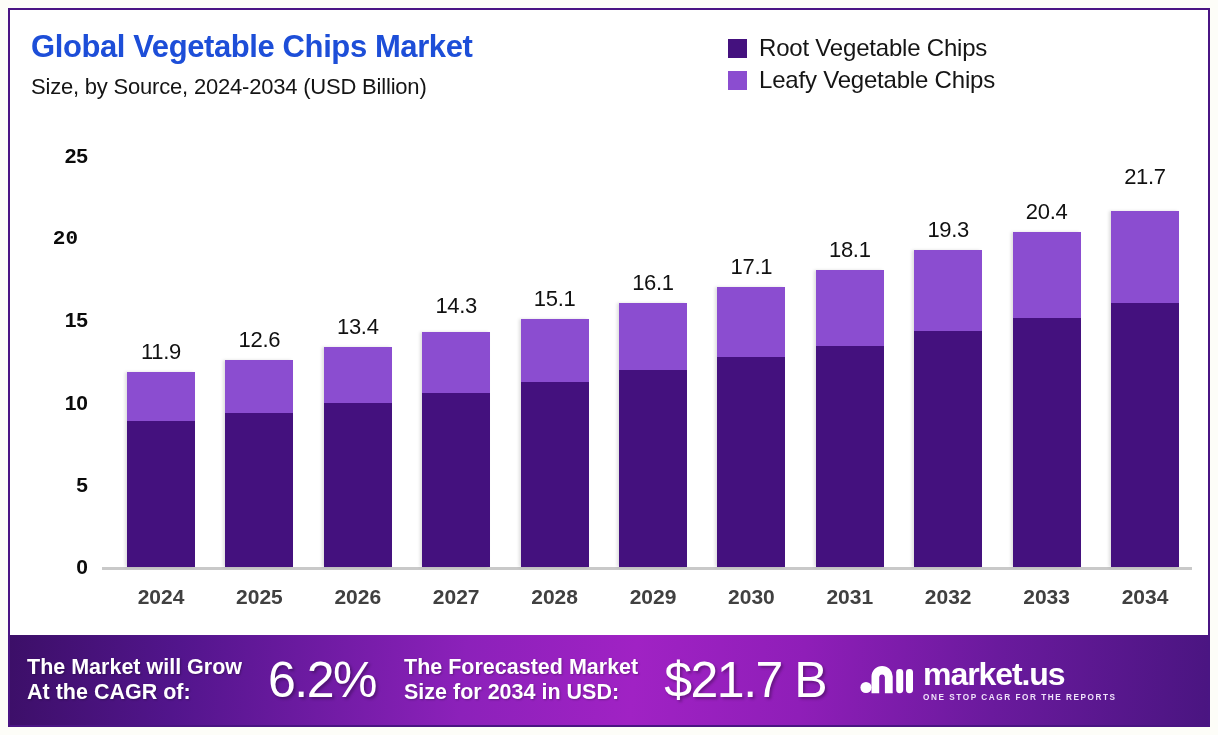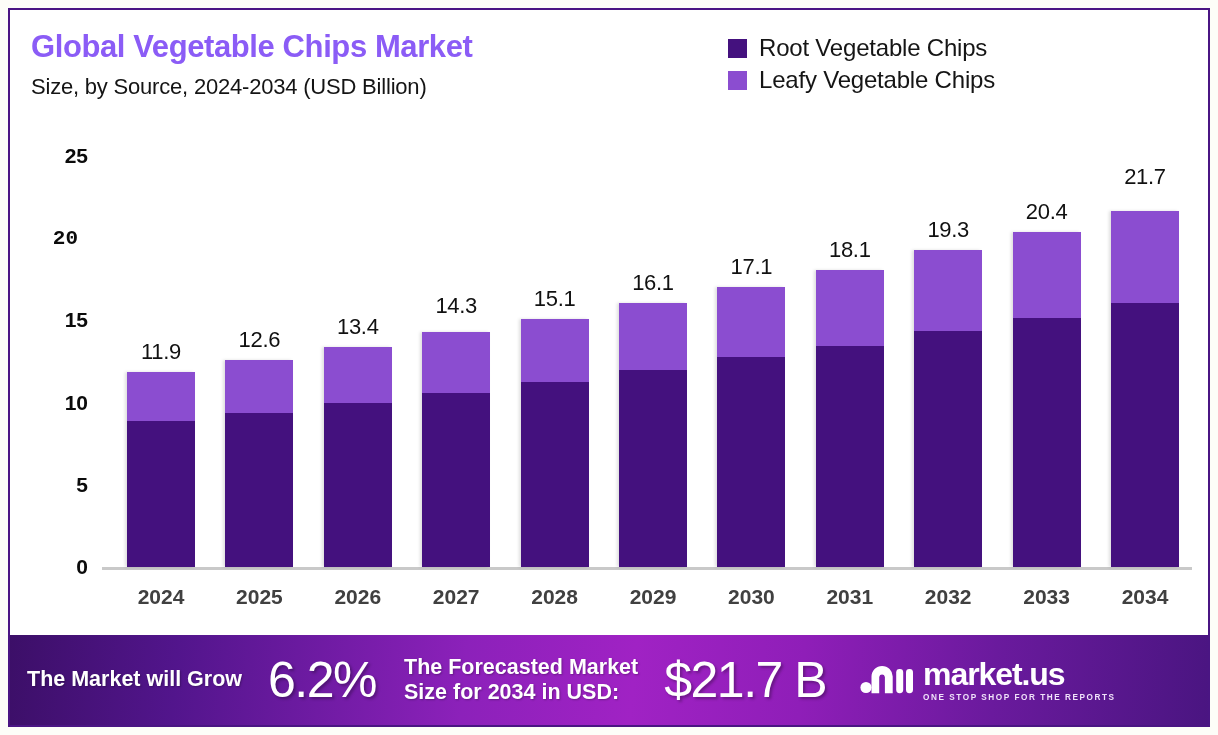"Global Vegetable Chips Market" #title { color: #8b5cf6 -> #1d4ed8 }
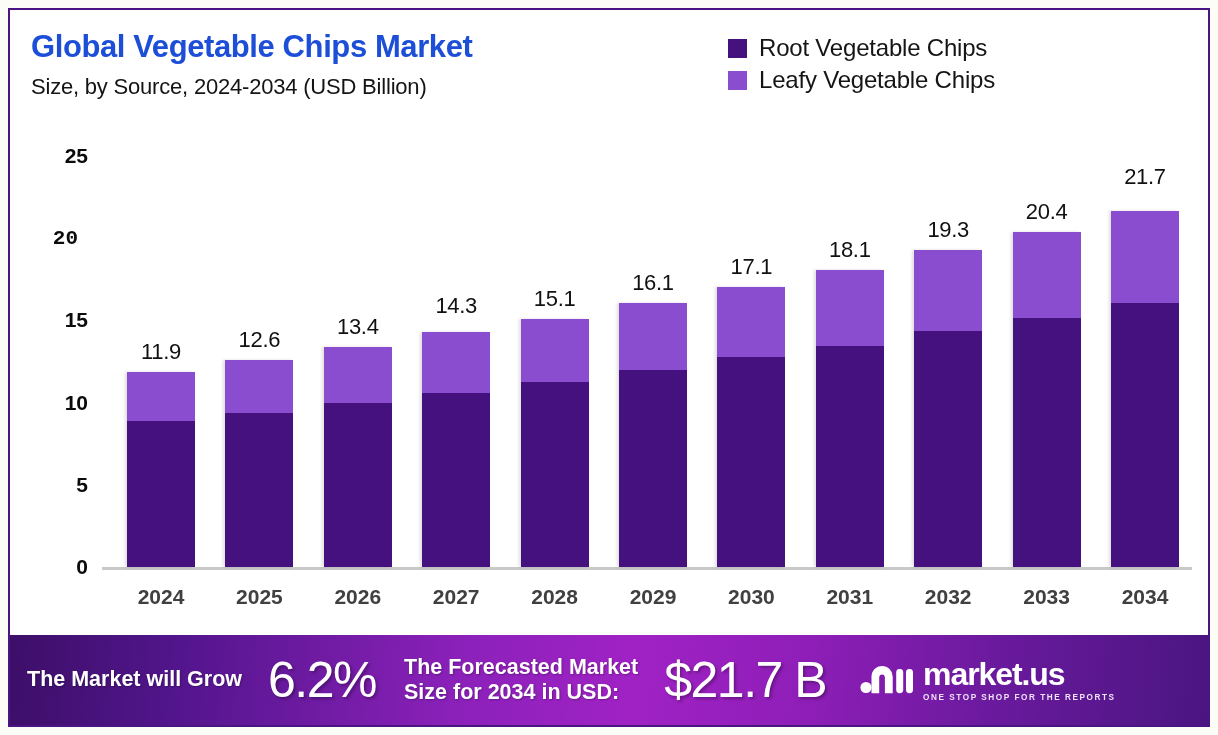"At the CAGR of:" div.b-text { html: none -> <div>At the CAGR of:</div> }
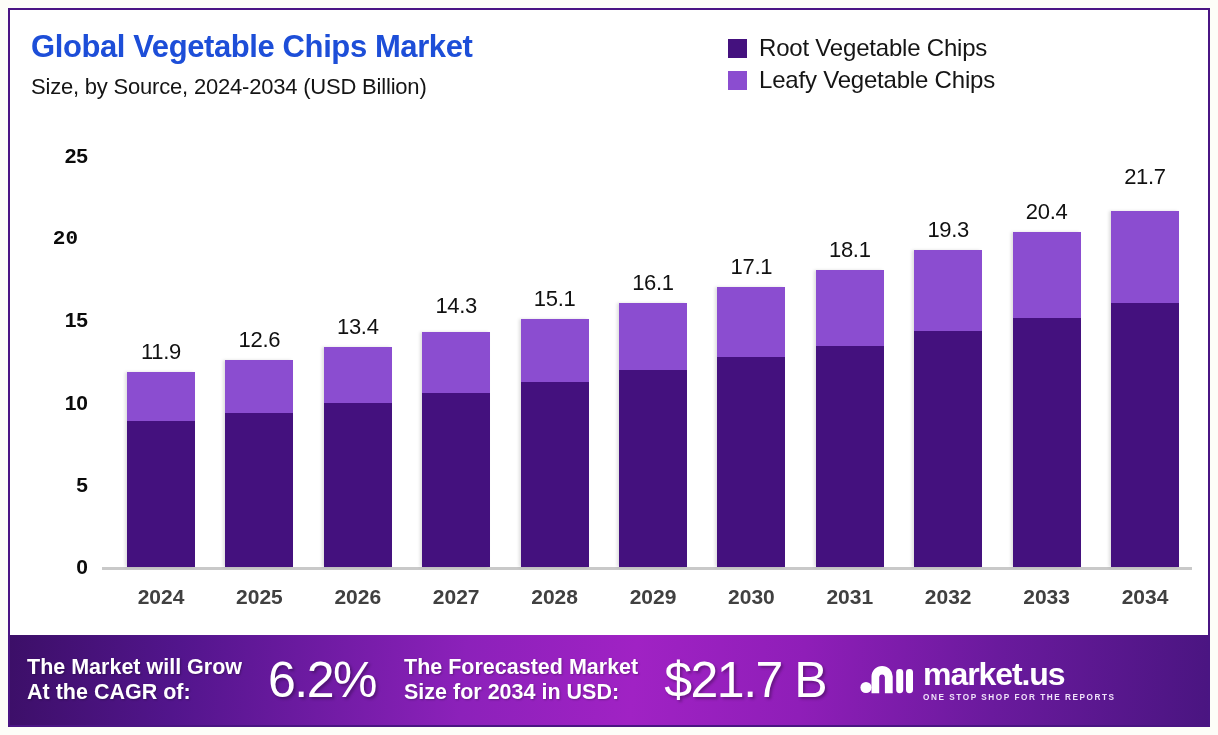"ONE STOP SHOP FOR THE" div { text: SHOP -> CAGR }
